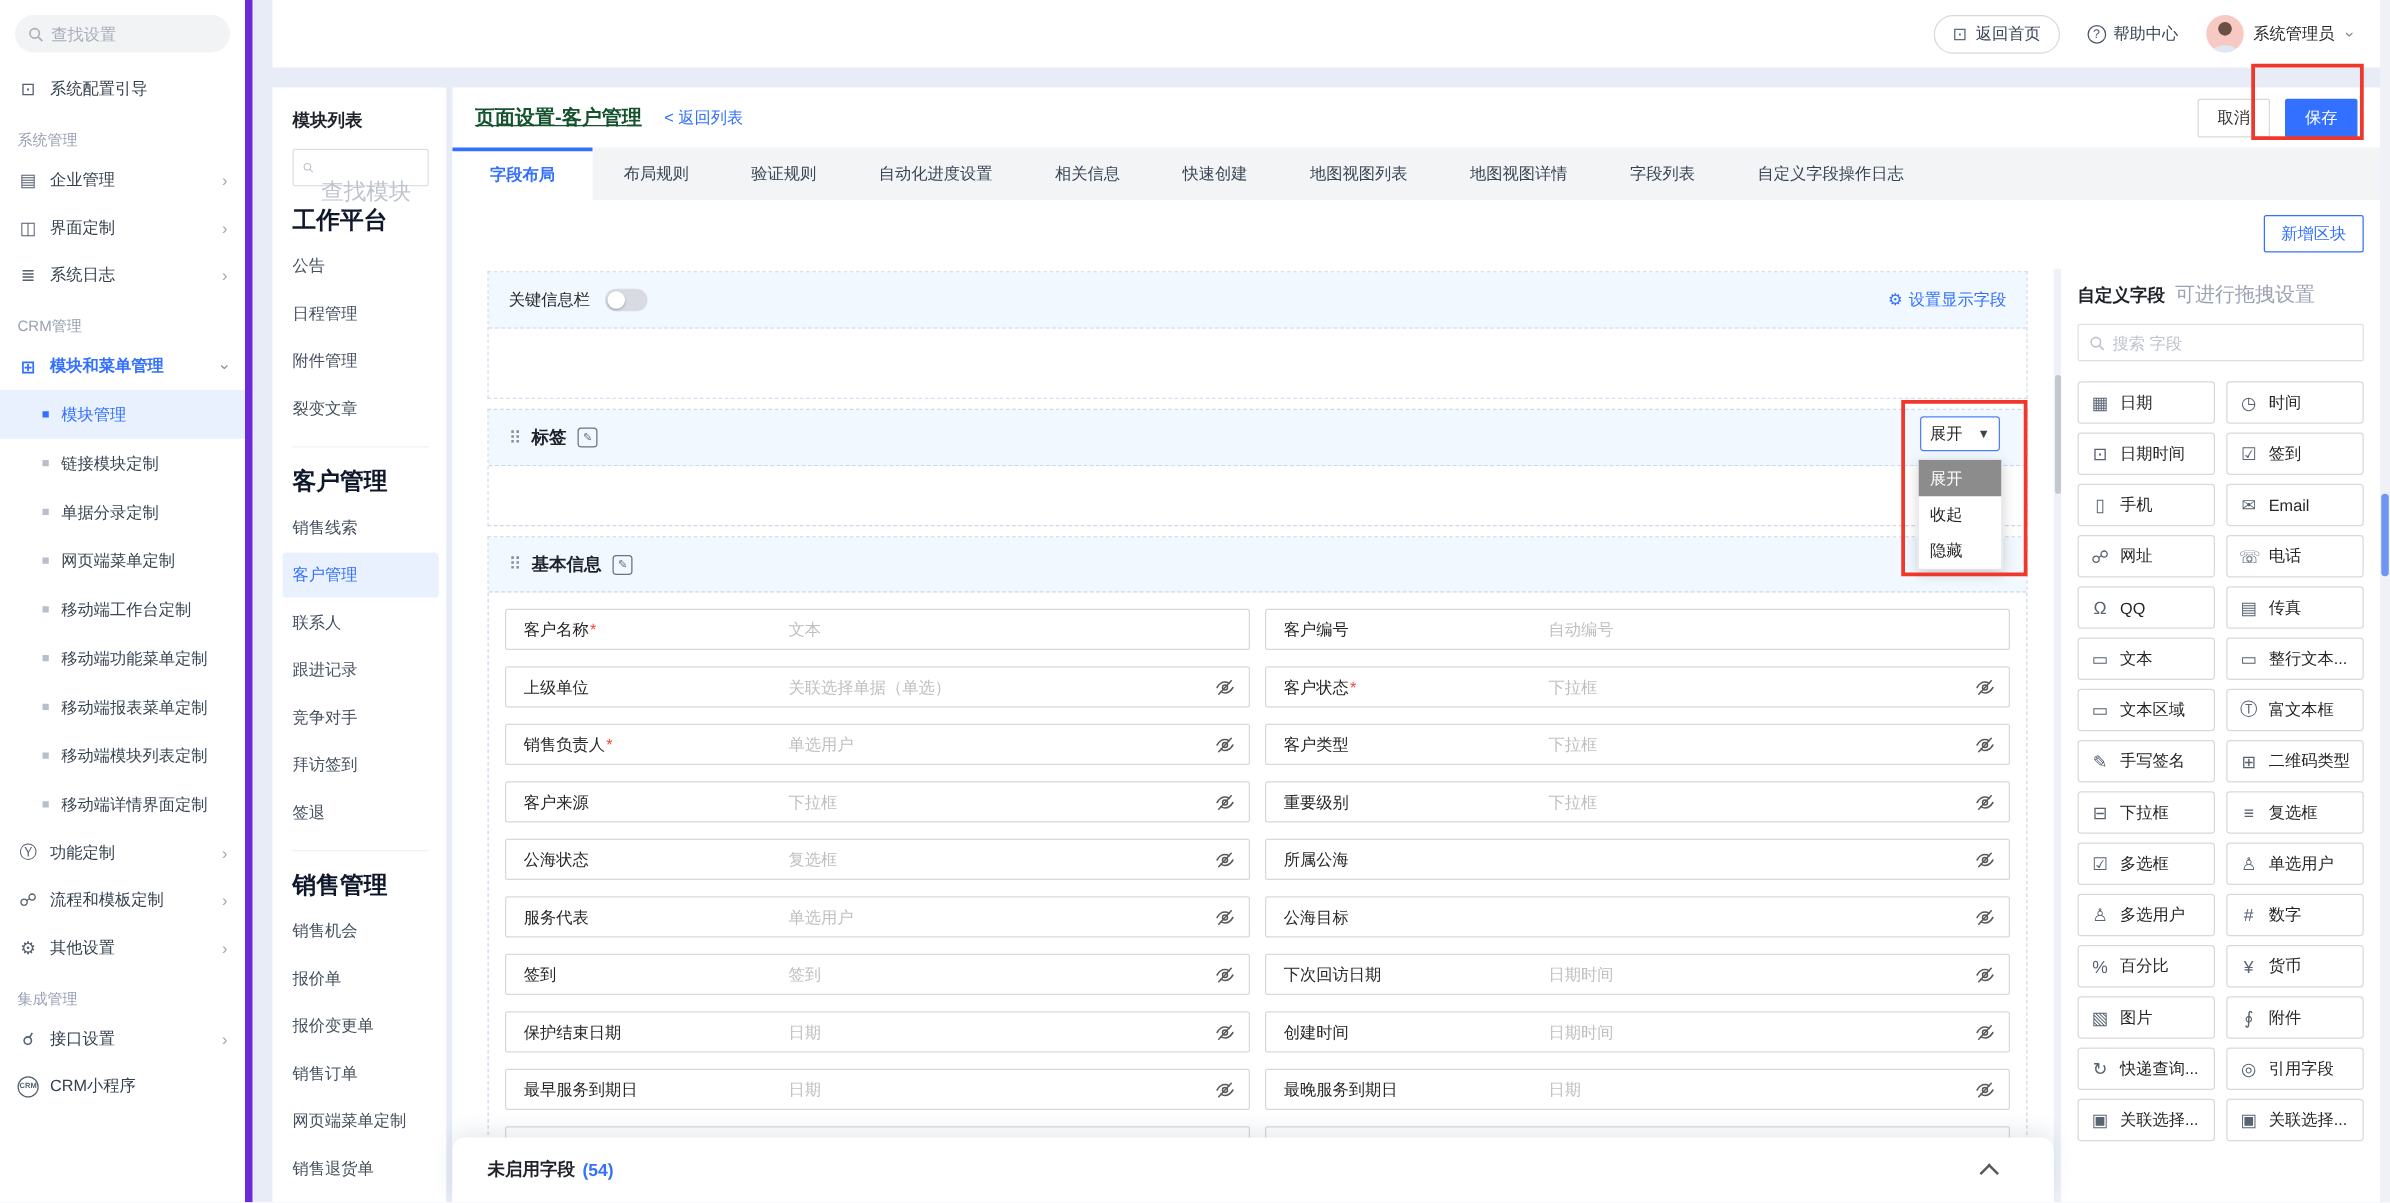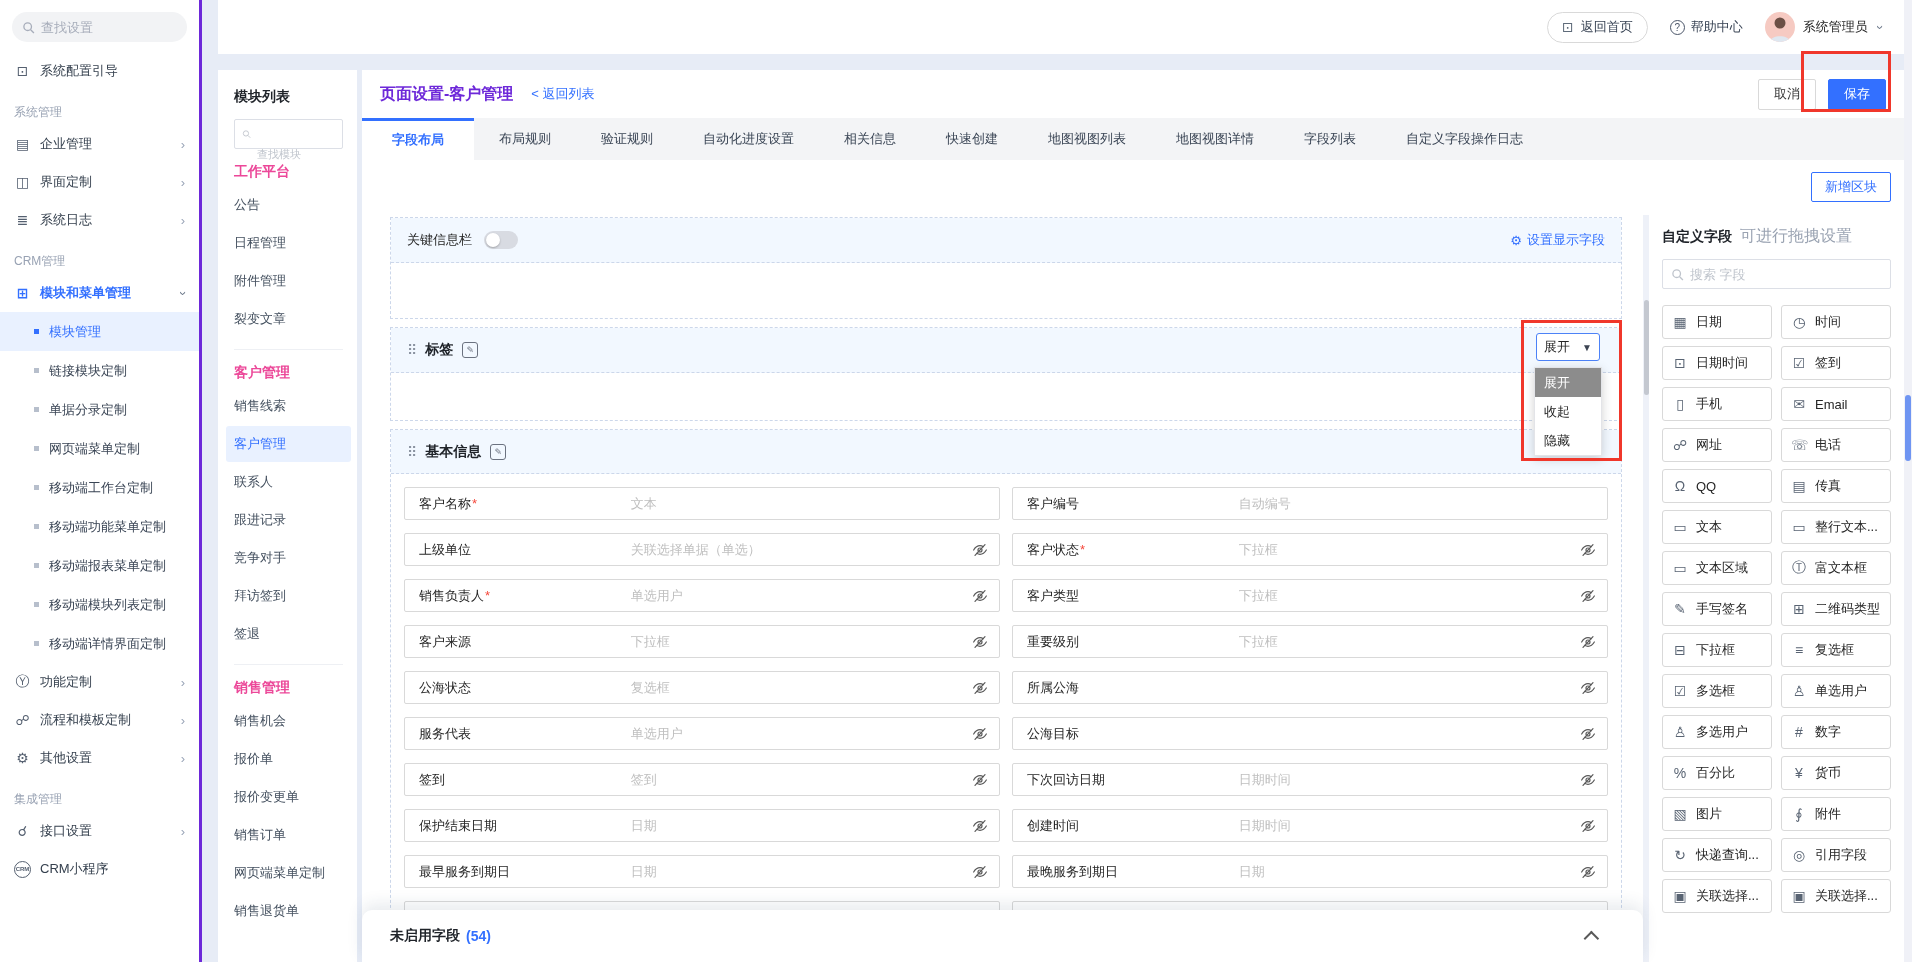"查找设置" .sidebar { border-right: 3px solid #6d28d9 -> 6px solid #6d28d9 }
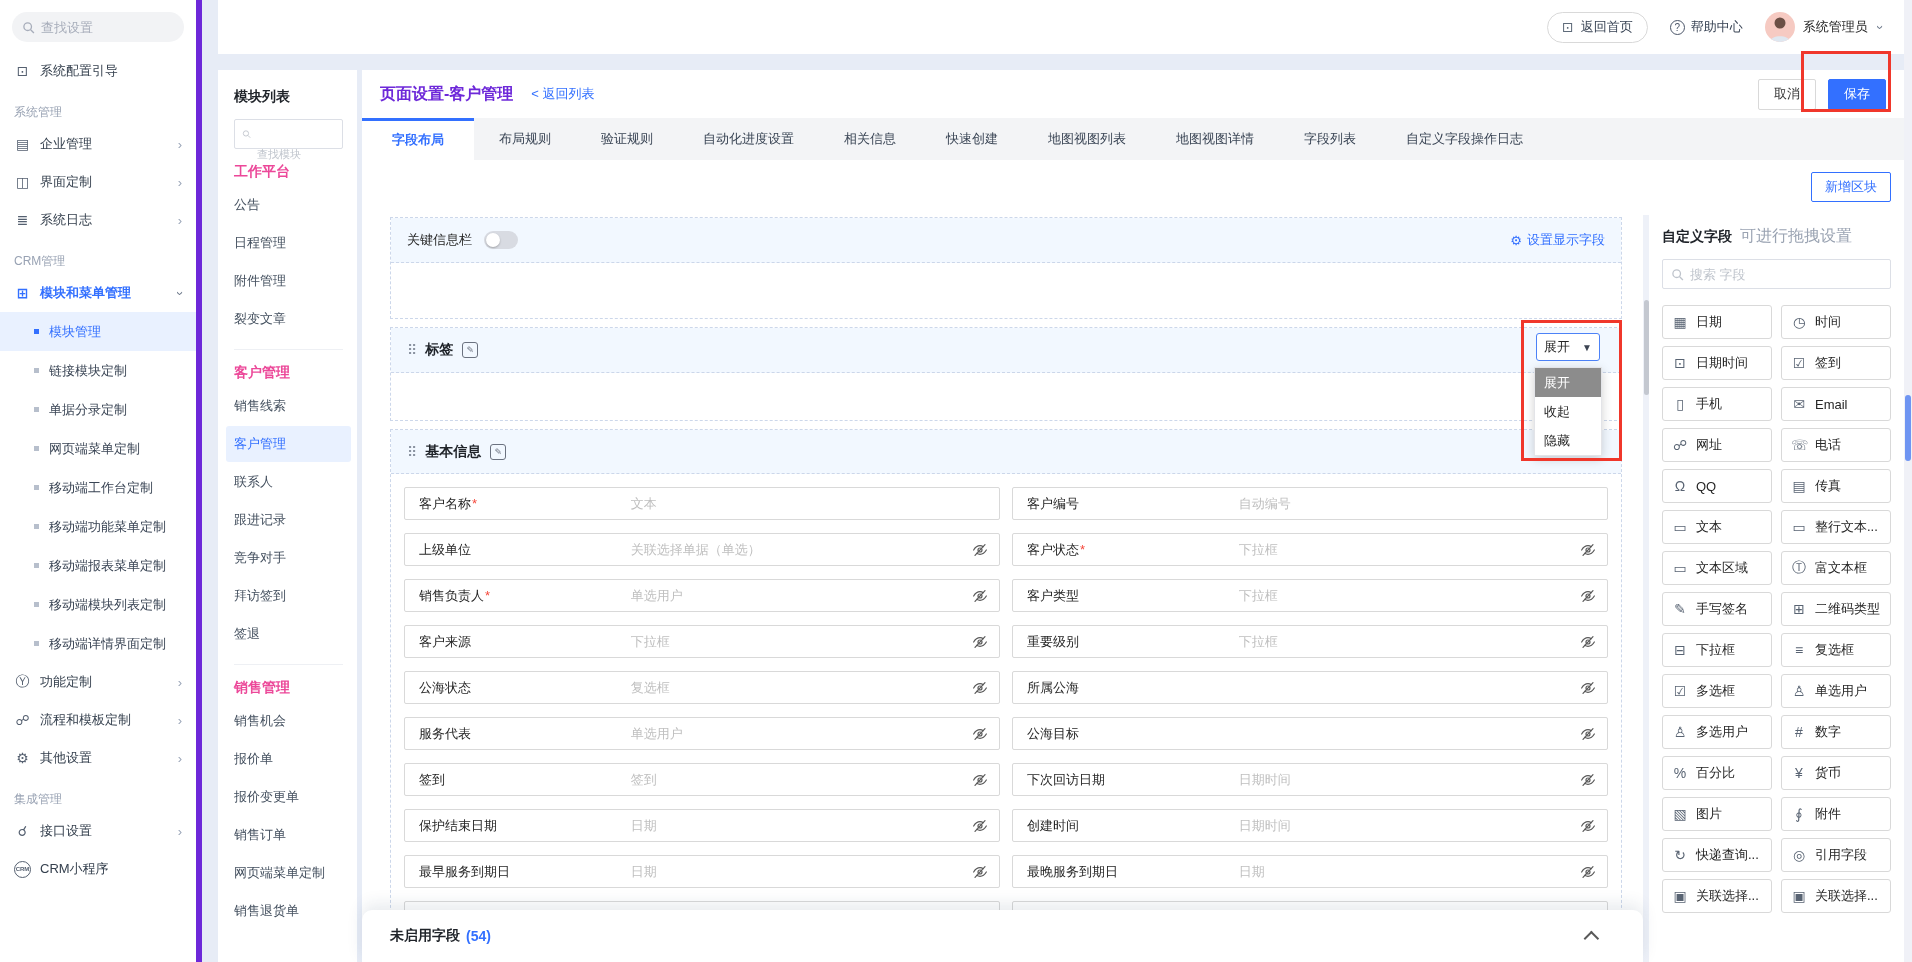"页面设置-客户管理" .page-title { color: #6d28d9 -> #14532d; text-decoration: none -> underline }
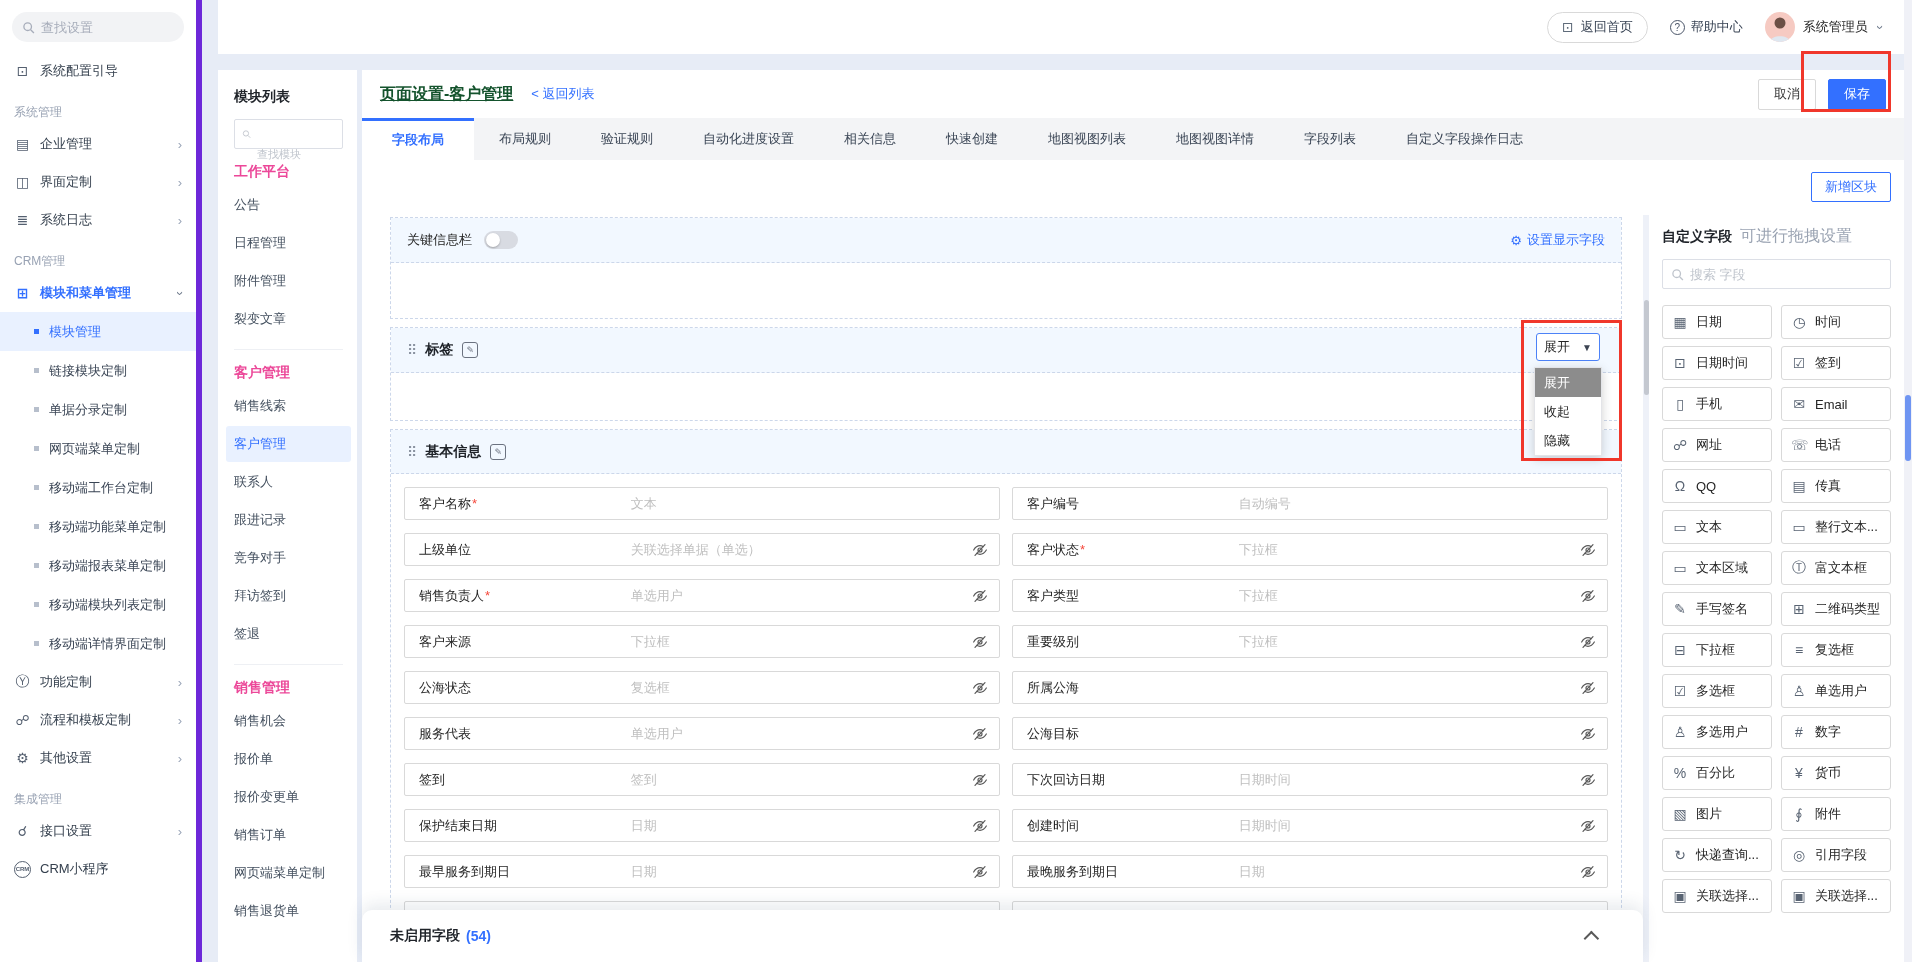"查找模块" .m-search input { font-size: 11px -> 18px }
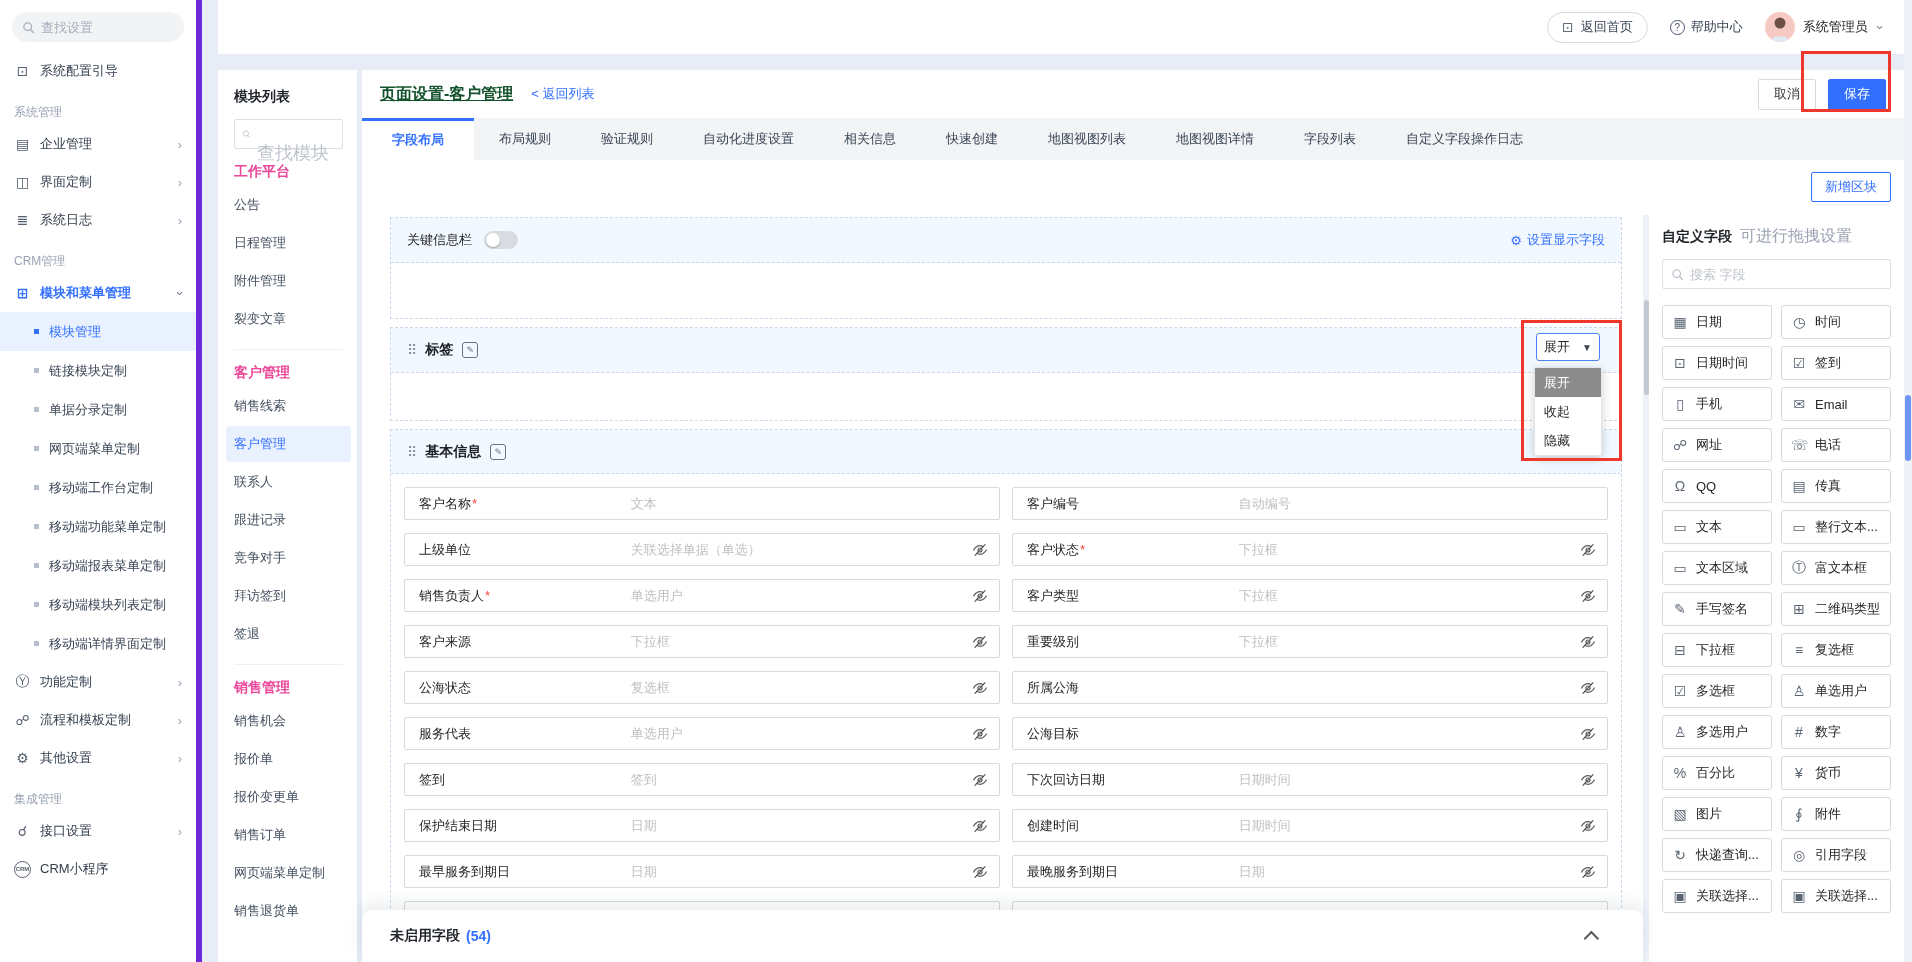"工作平台" .mg-title { color: #ec4899 -> #0f172a; font-size: 14px -> 19px }
